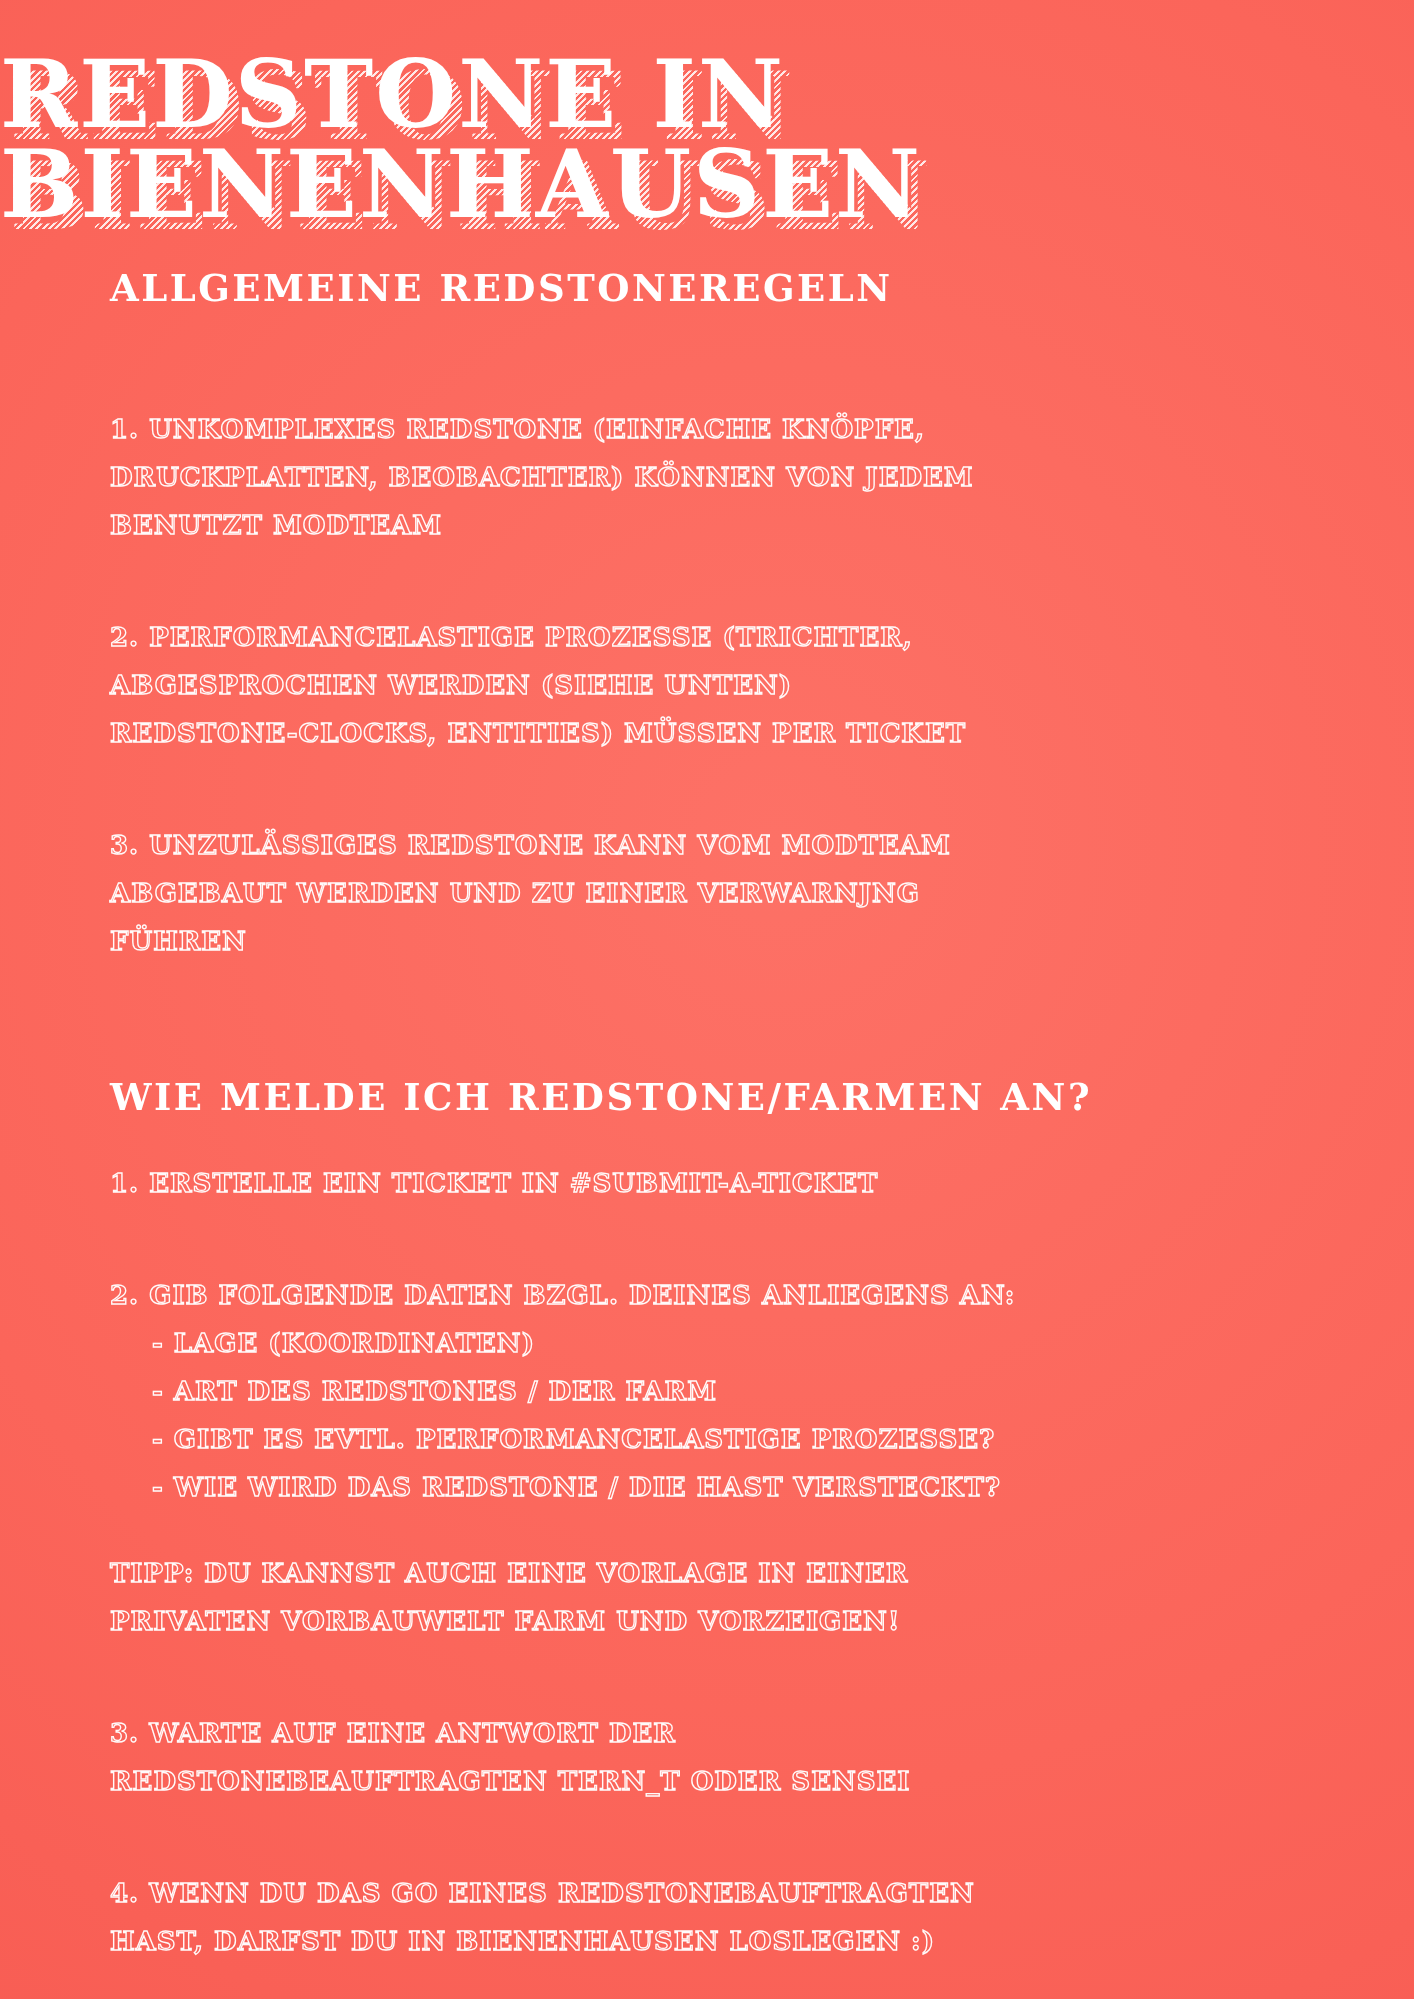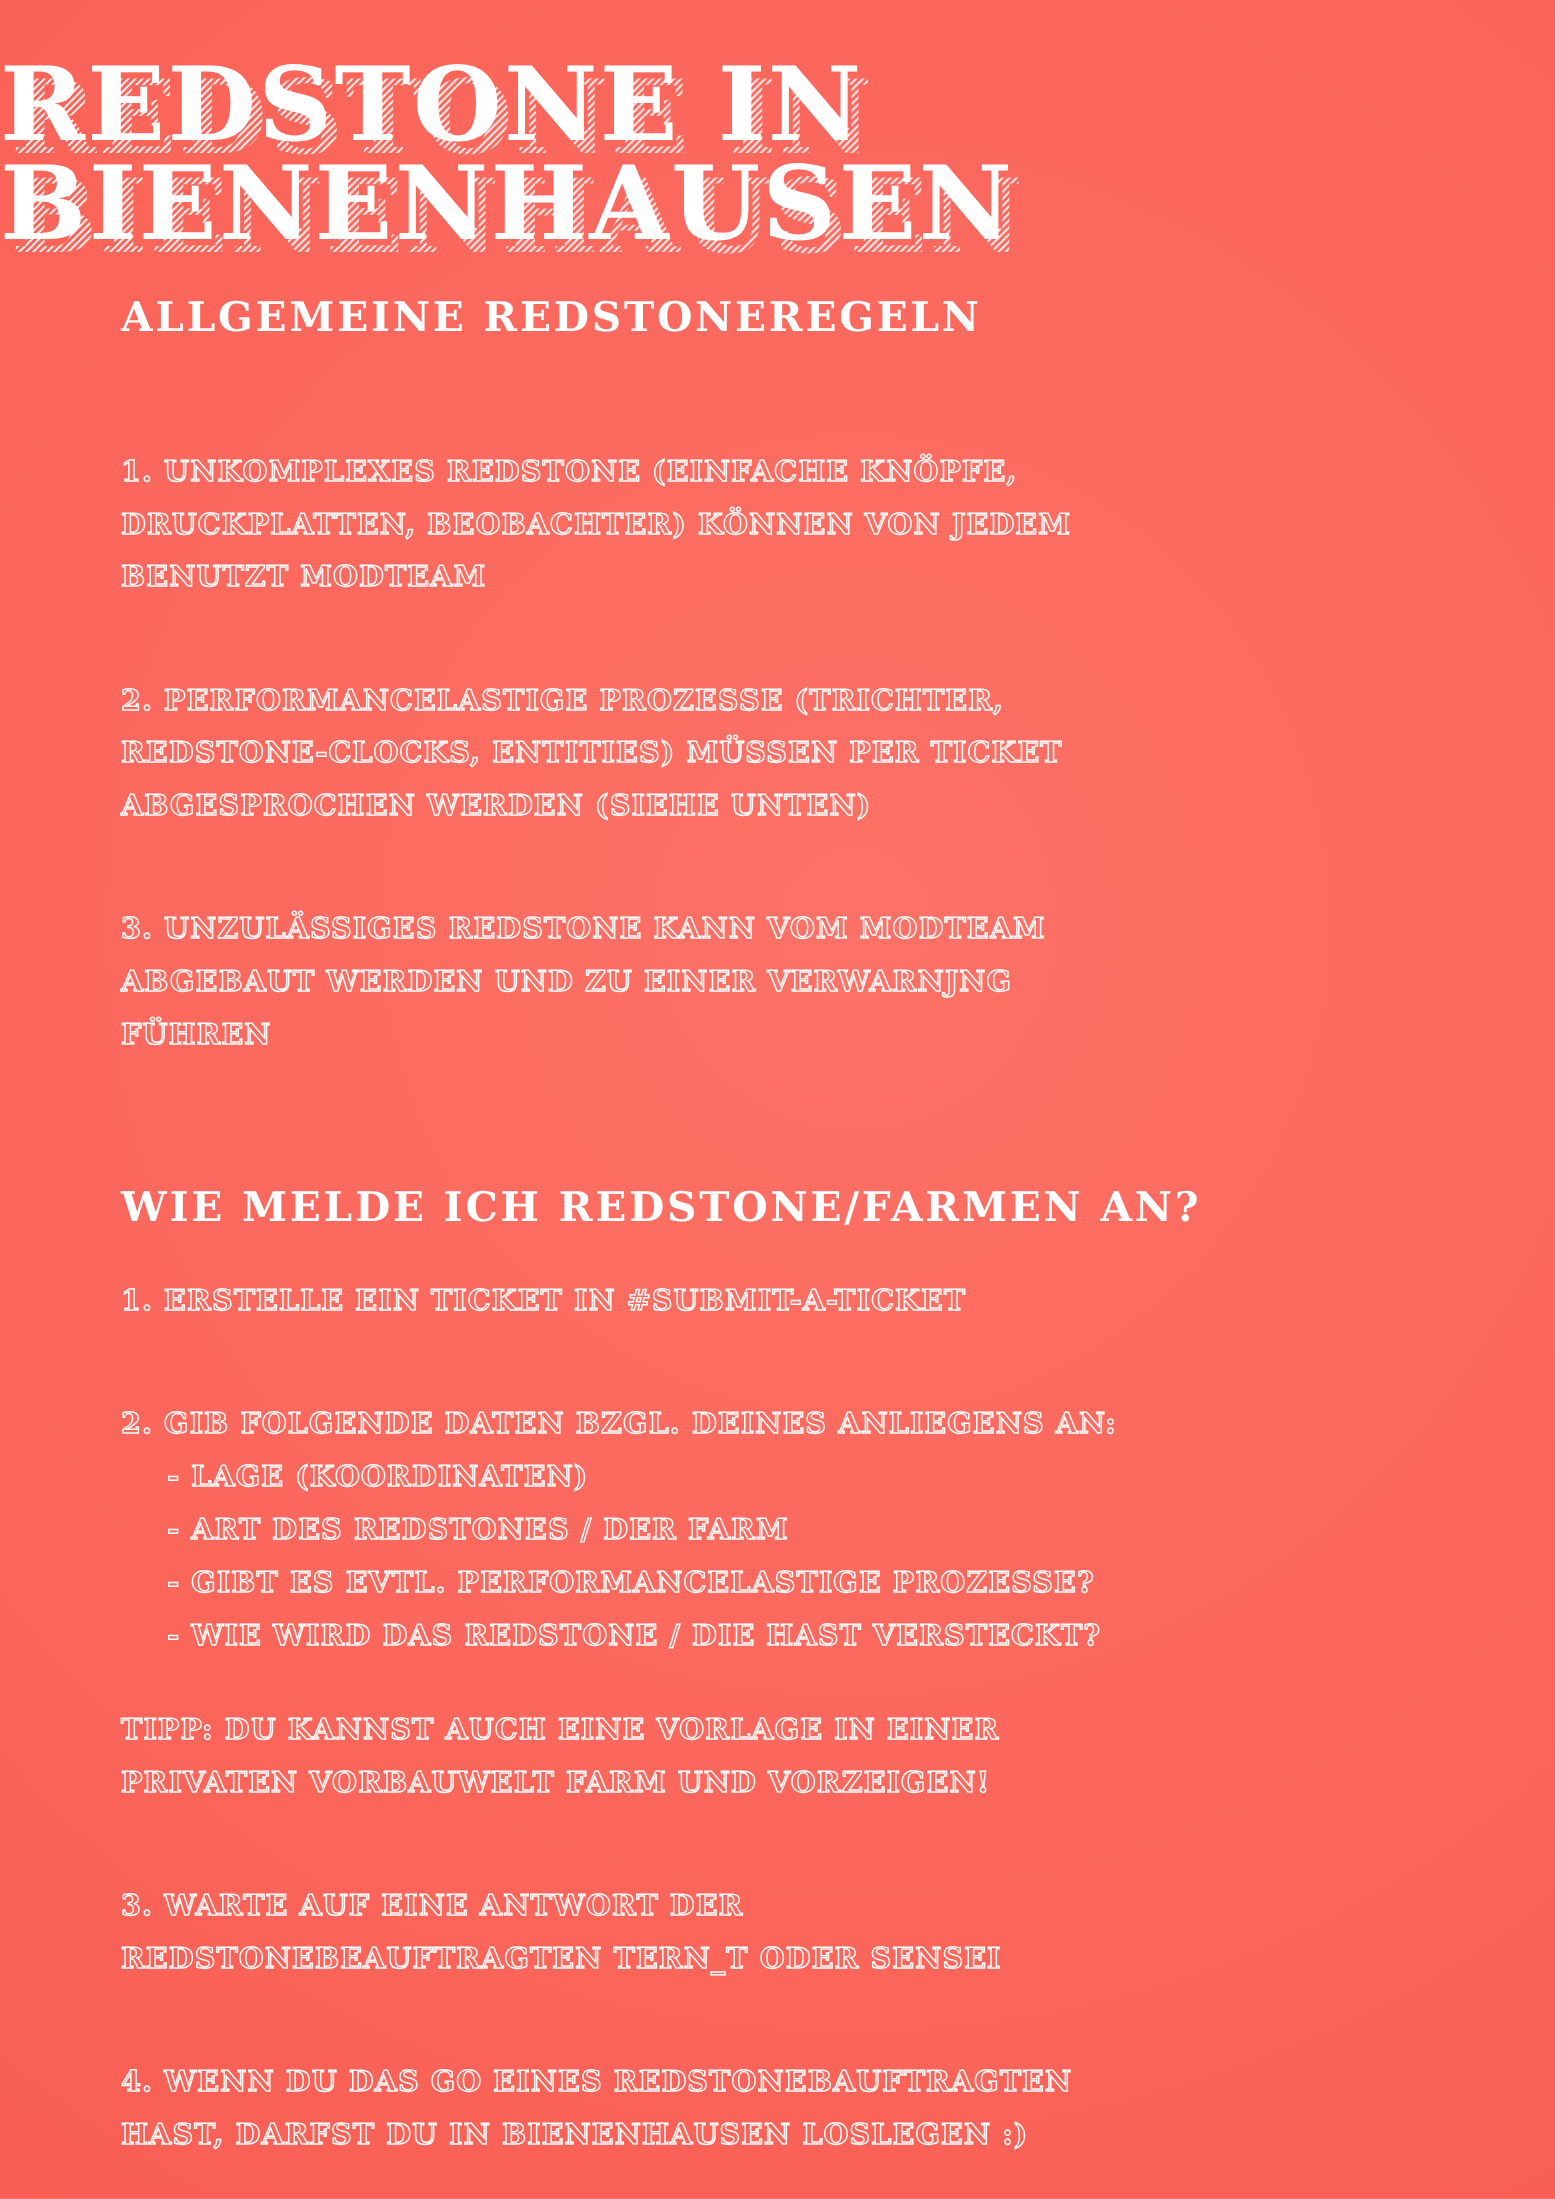"REDSTONE-CLOCKS, ENTITIES) MÜSSEN PER" div.line { order: before "ABGESPROCHEN WERDEN (SIEHE UNTEN)" -> after "ABGESPROCHEN WERDEN (SIEHE UNTEN)" }
